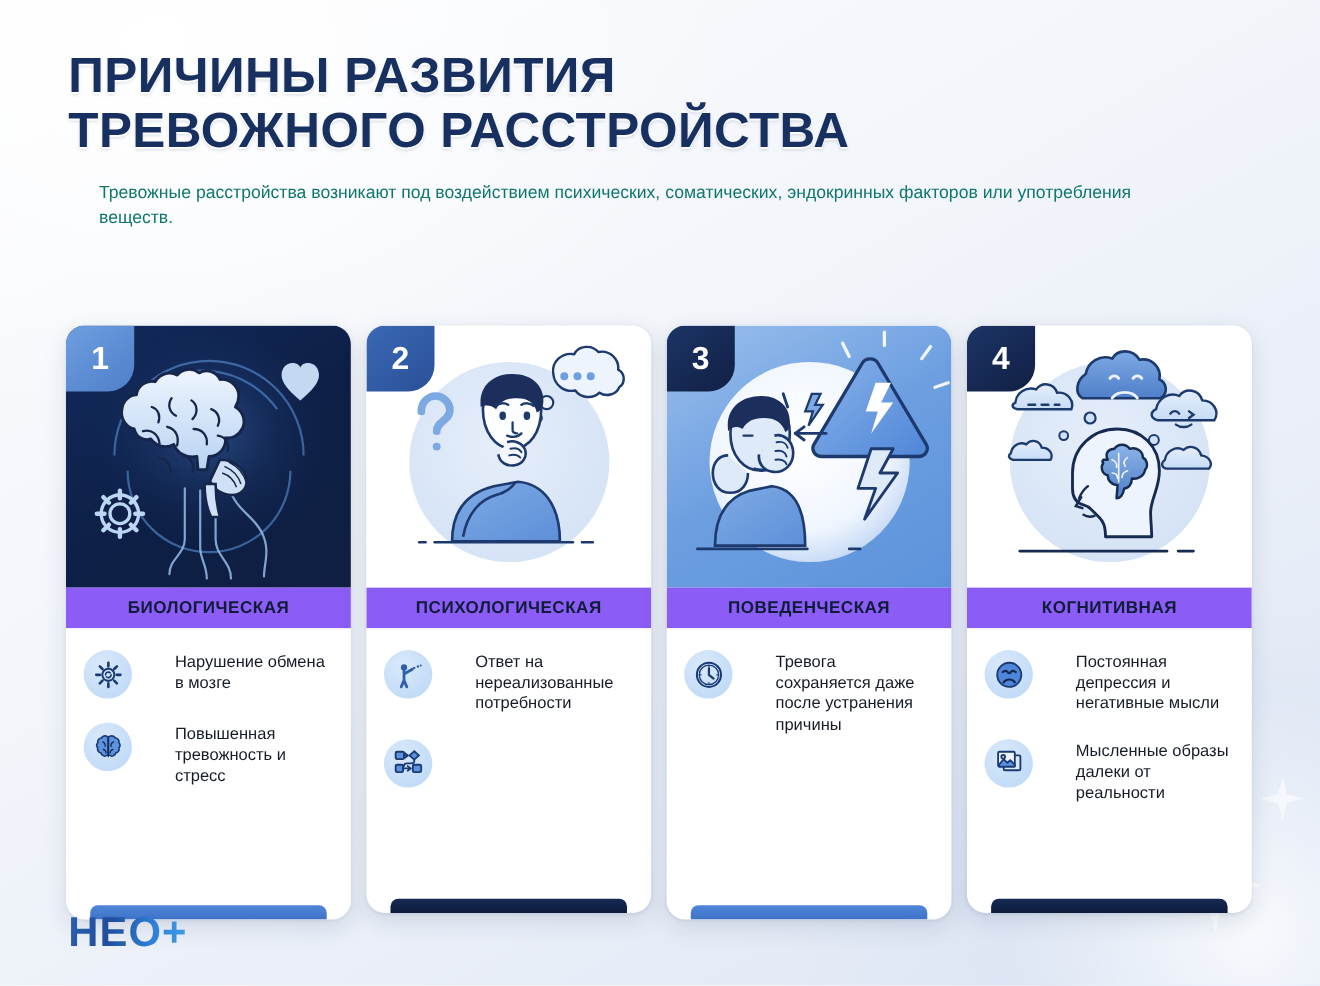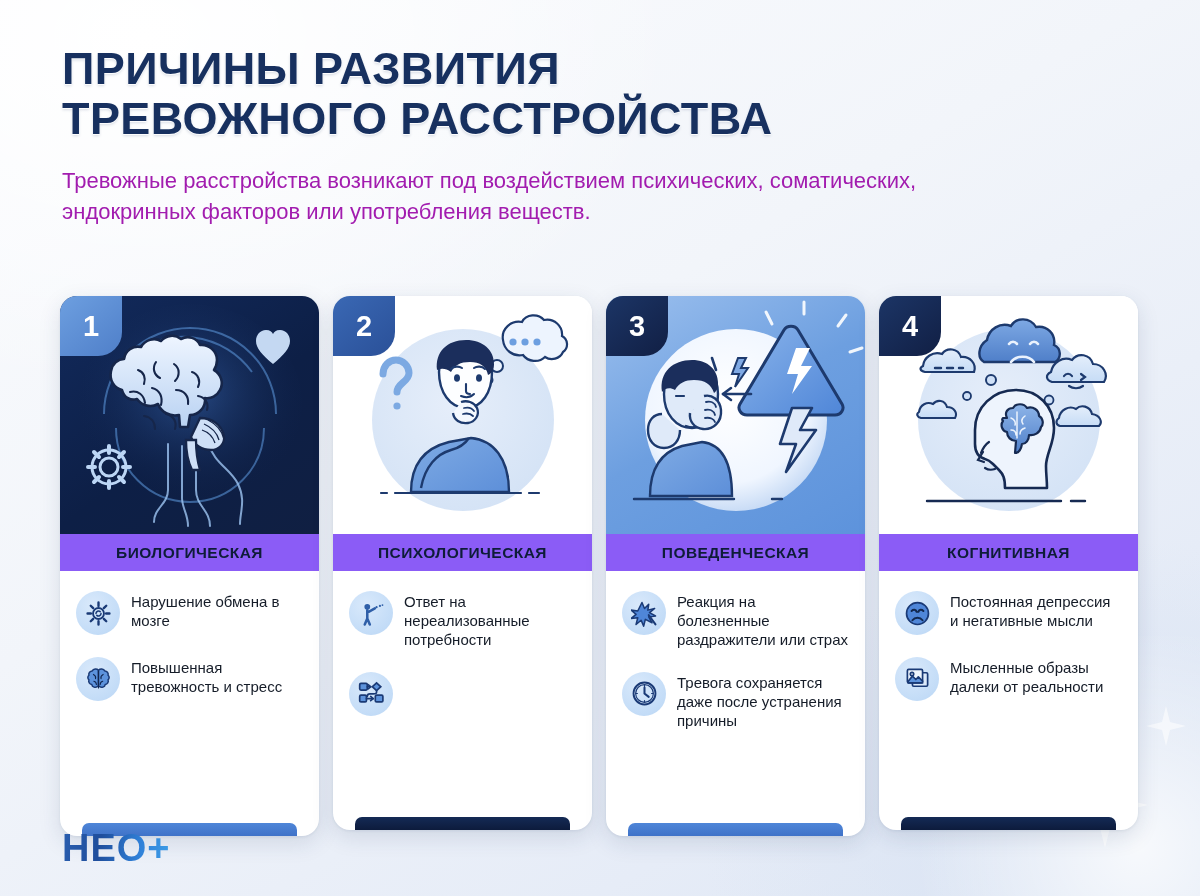"Тревожные расстройства возникают под" .subtitle { color: #a21caf -> #0f766e; font-size: 22px -> 16px; margin-left: none -> 28px }
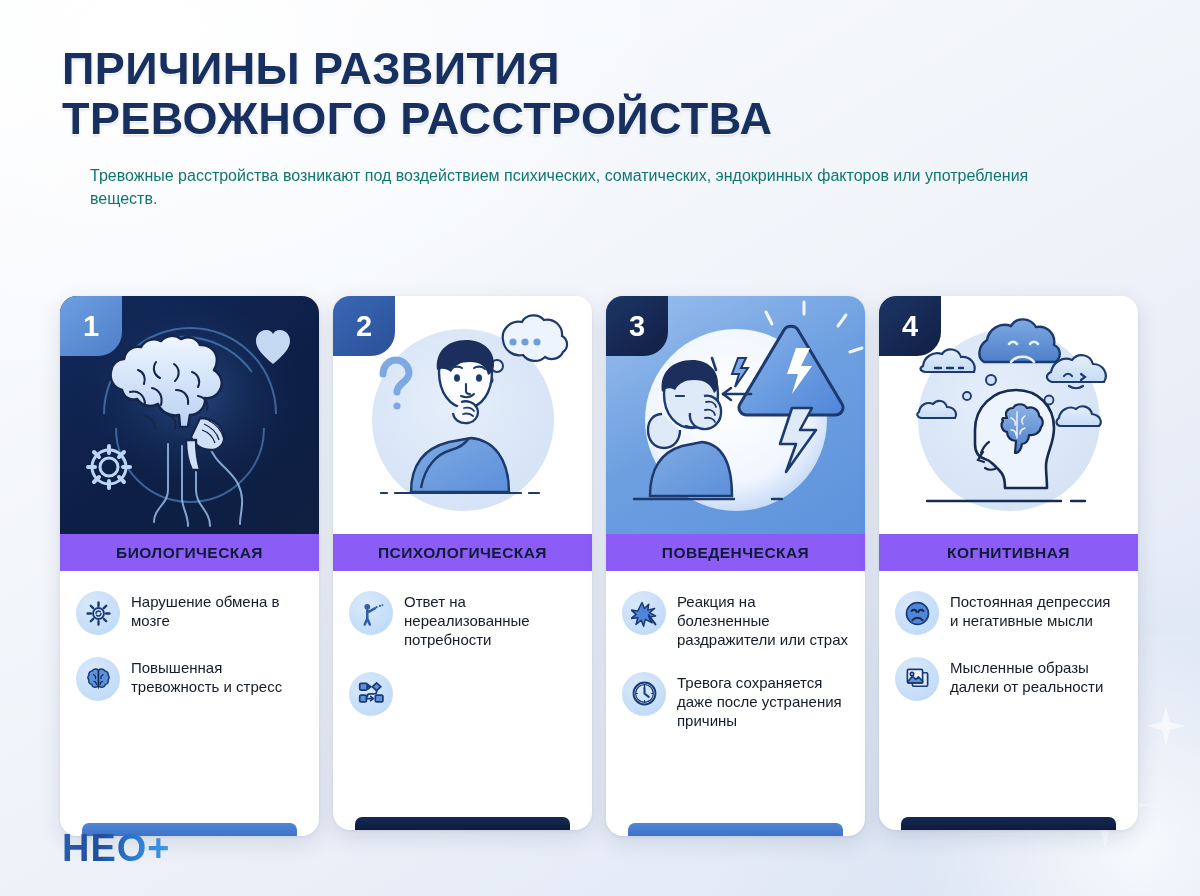"Нарушение обмена в мозге" .b-text { margin-left: none -> 28px }
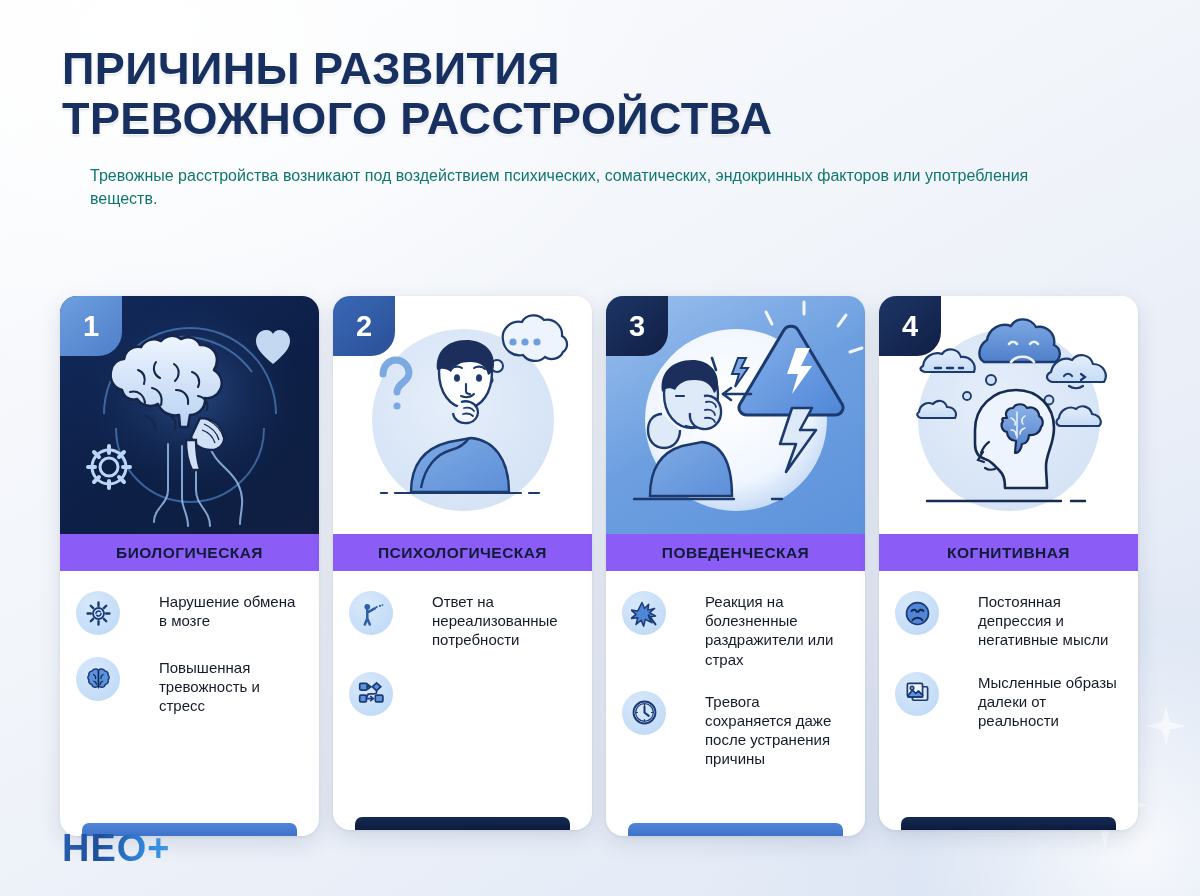"Реакция на болезненные раздражители или" div.bullet { html: <div> <span> <svg> <path></path> <path></path> </svg> </span> <span>Реакция на болезненные раздражители или страх</span> </div> -> none }
